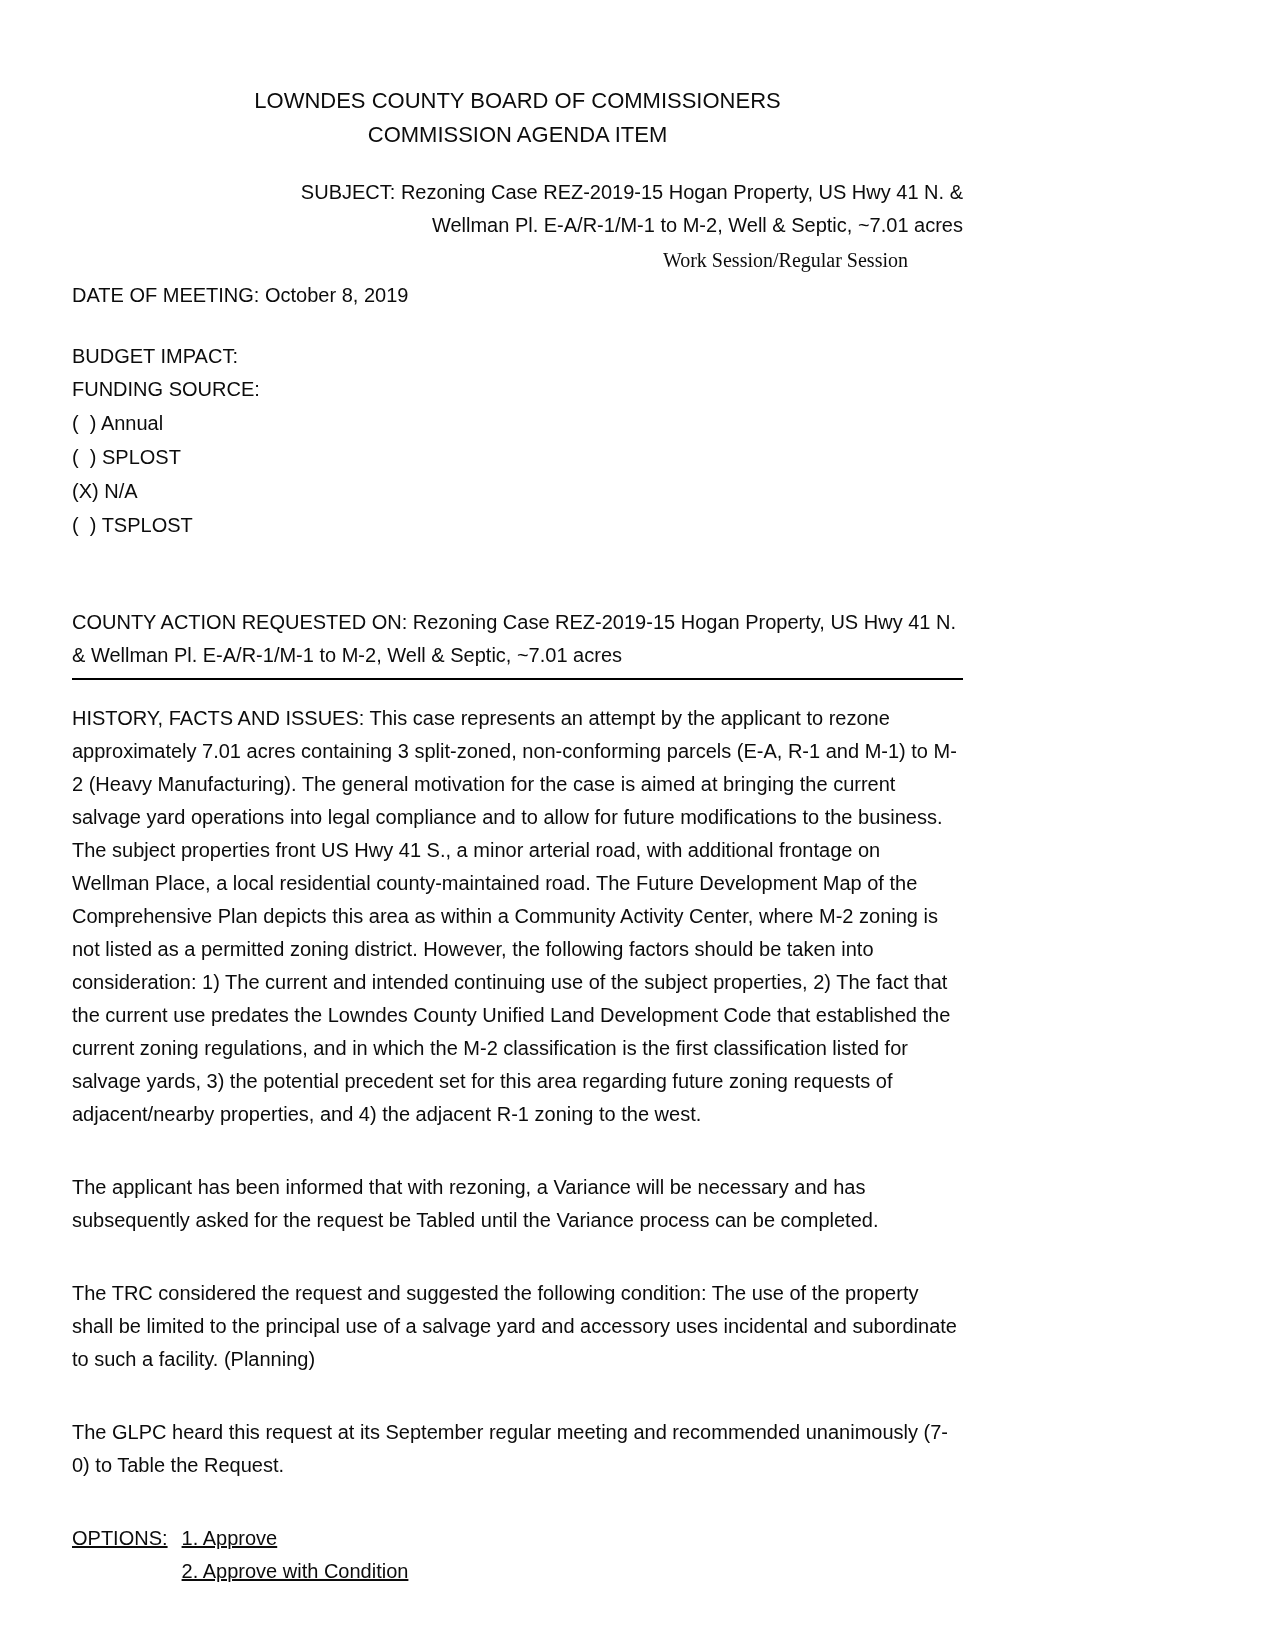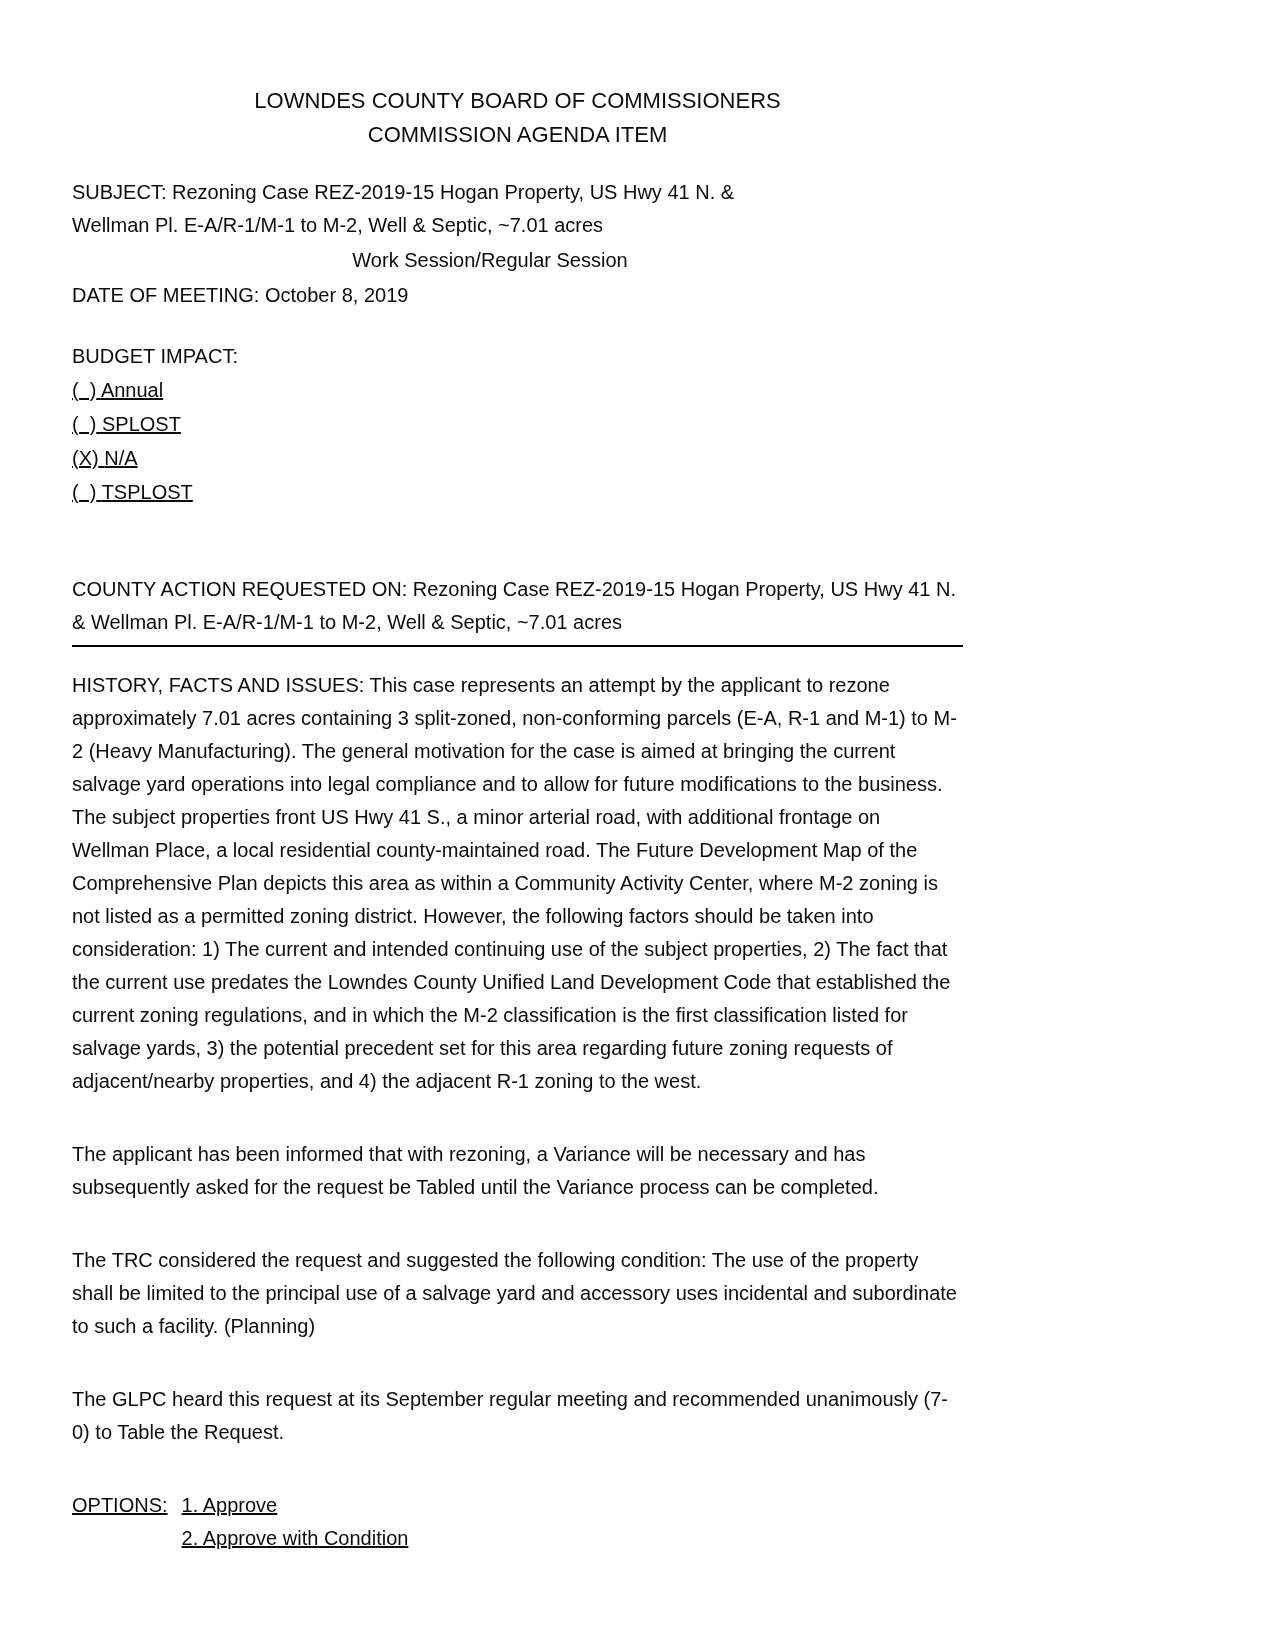"SUBJECT: Rezoning Case REZ-2019-15 Hogan" .subject-block { text-align: none -> right }
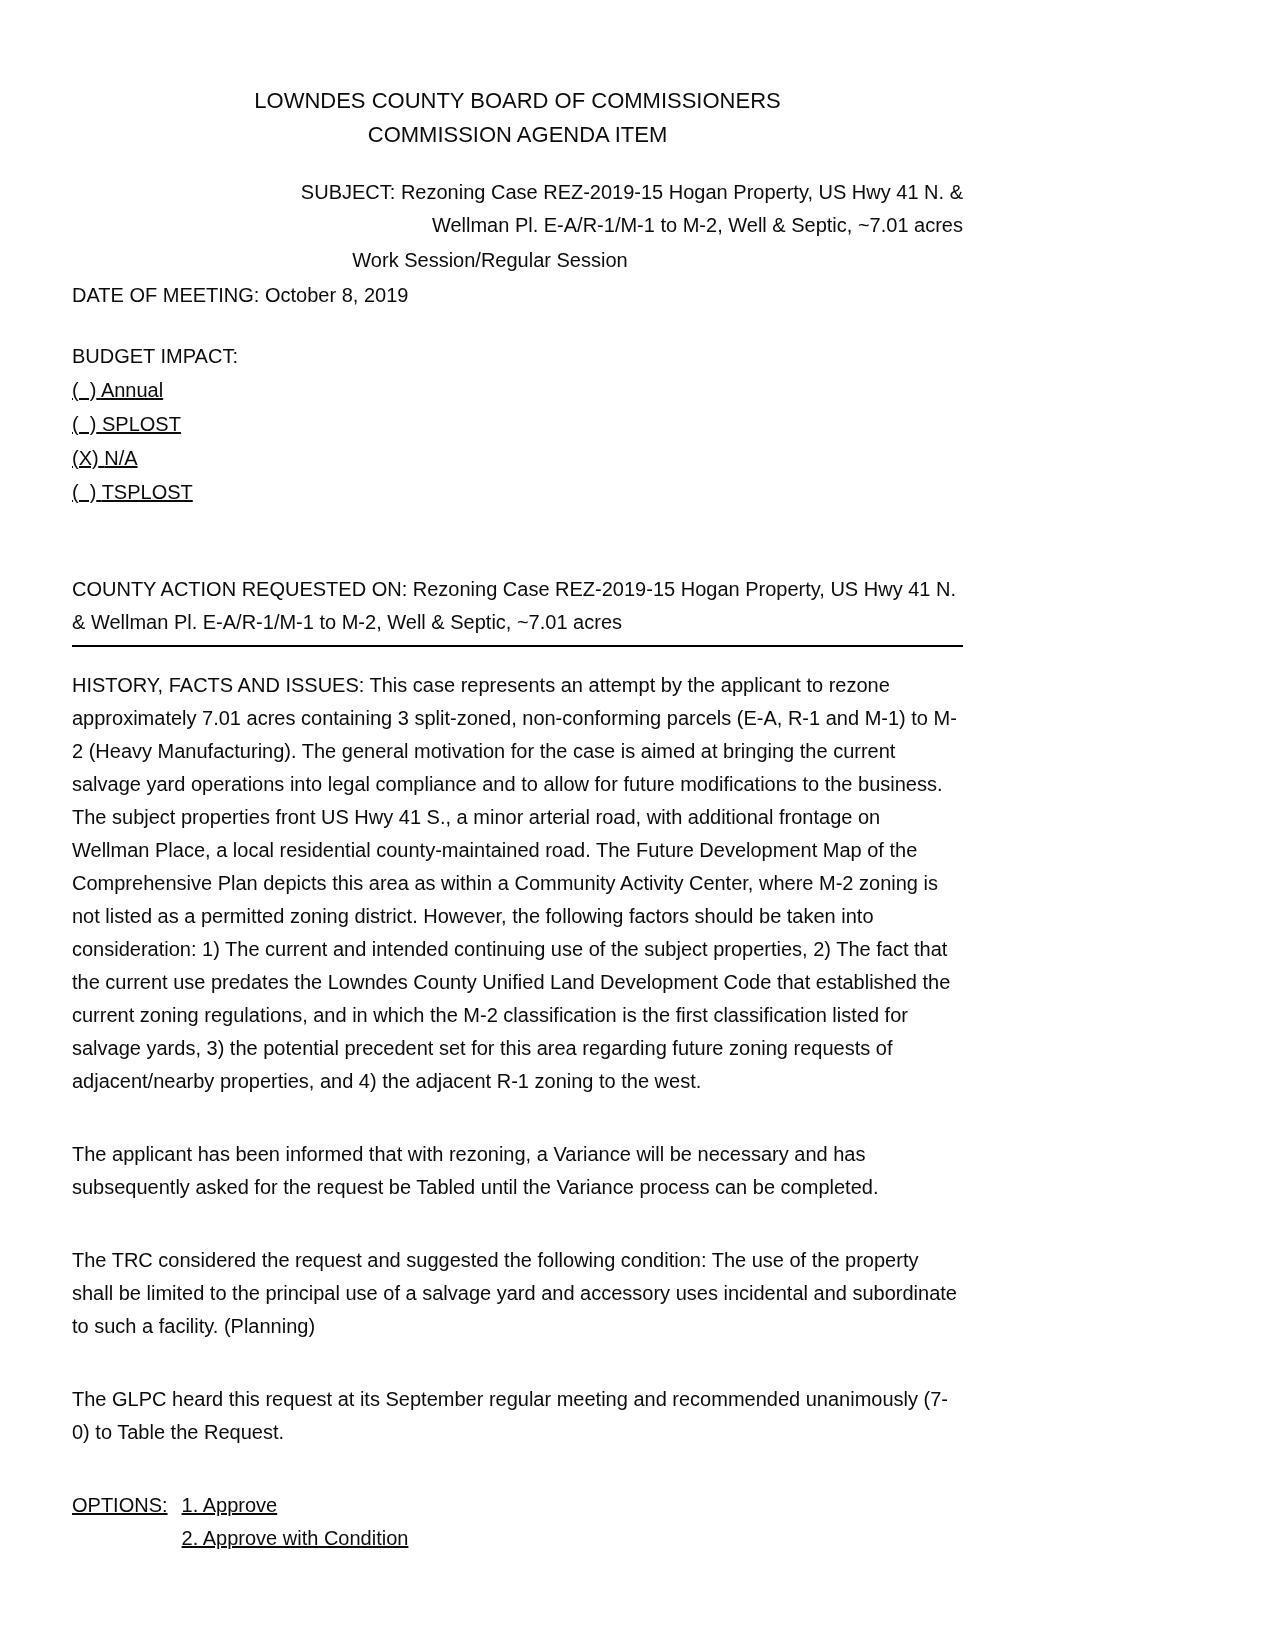"Work Session/Regular Session" .session-line { font-family: none -> Liberation Serif, serif; text-align: center -> right }
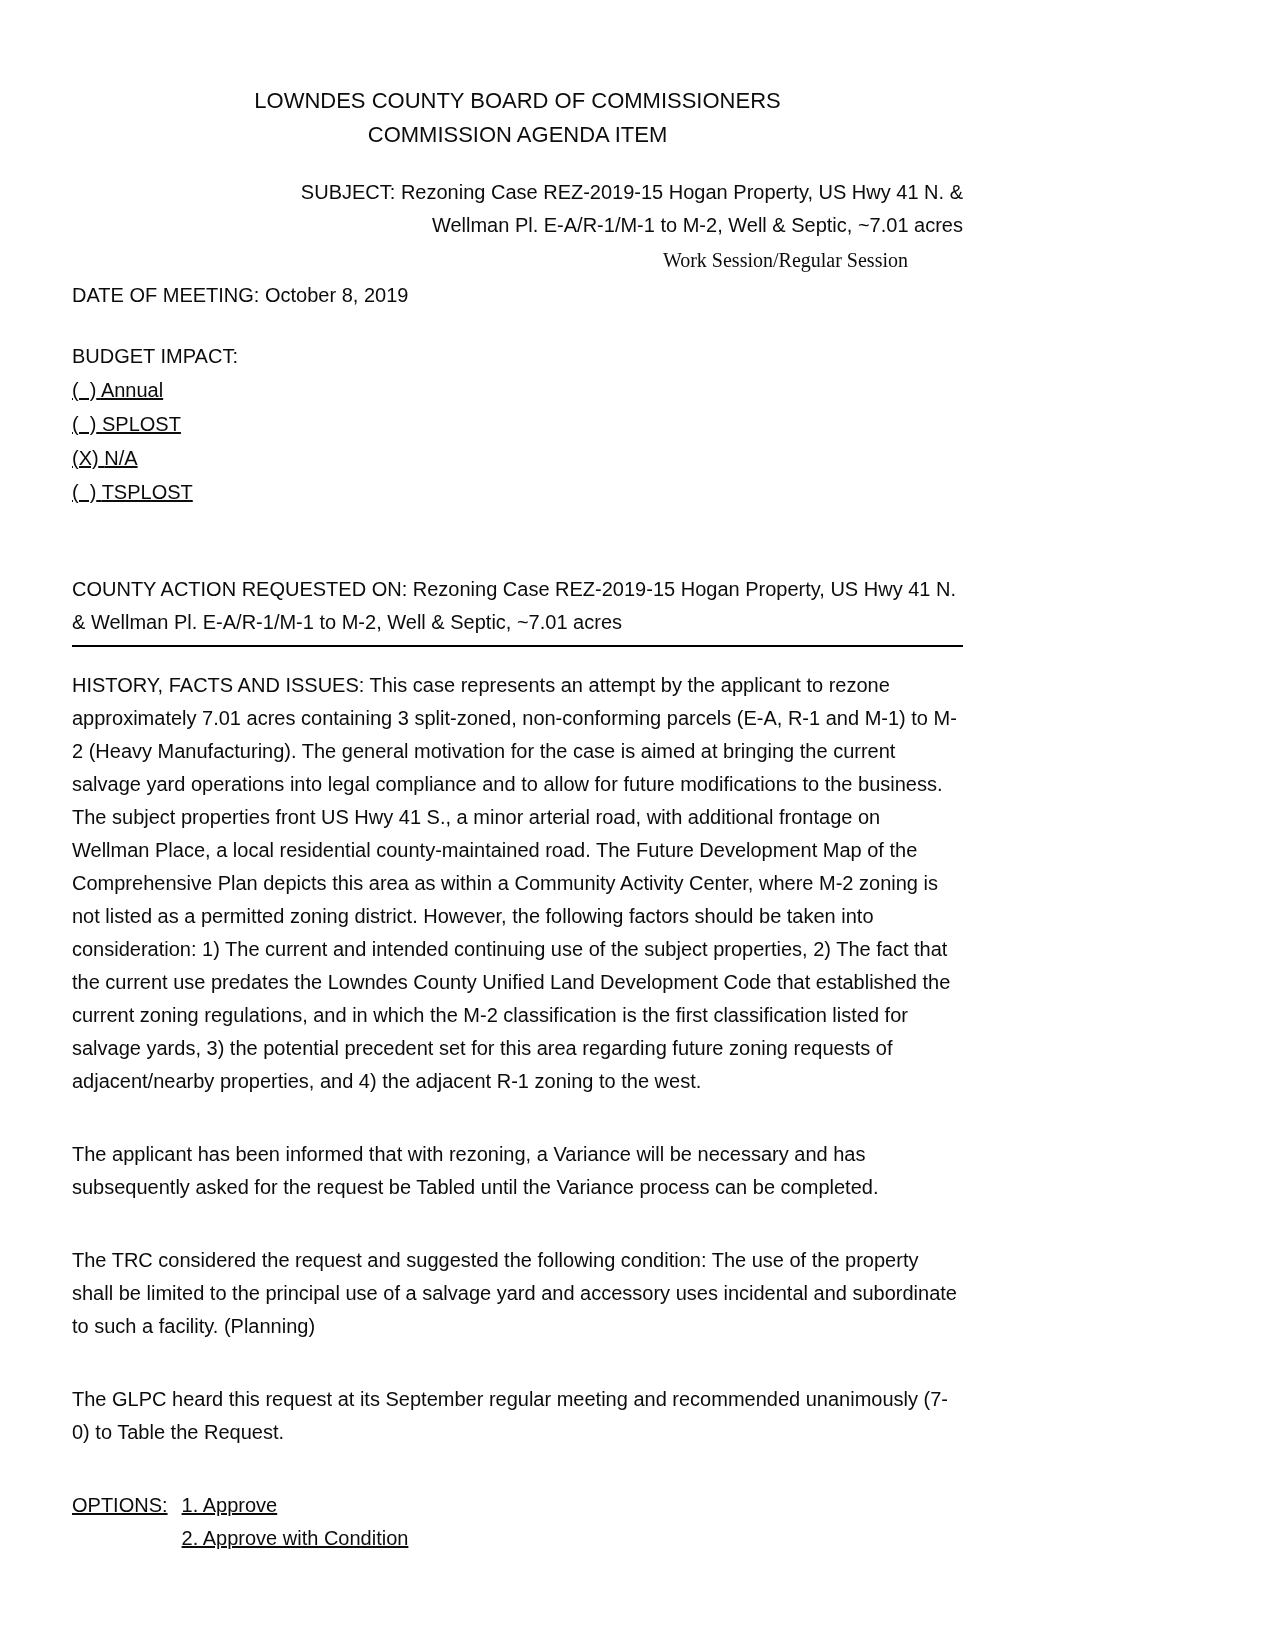"FUNDING SOURCE:" div { html: none -> <div>FUNDING SOURCE:</div> }
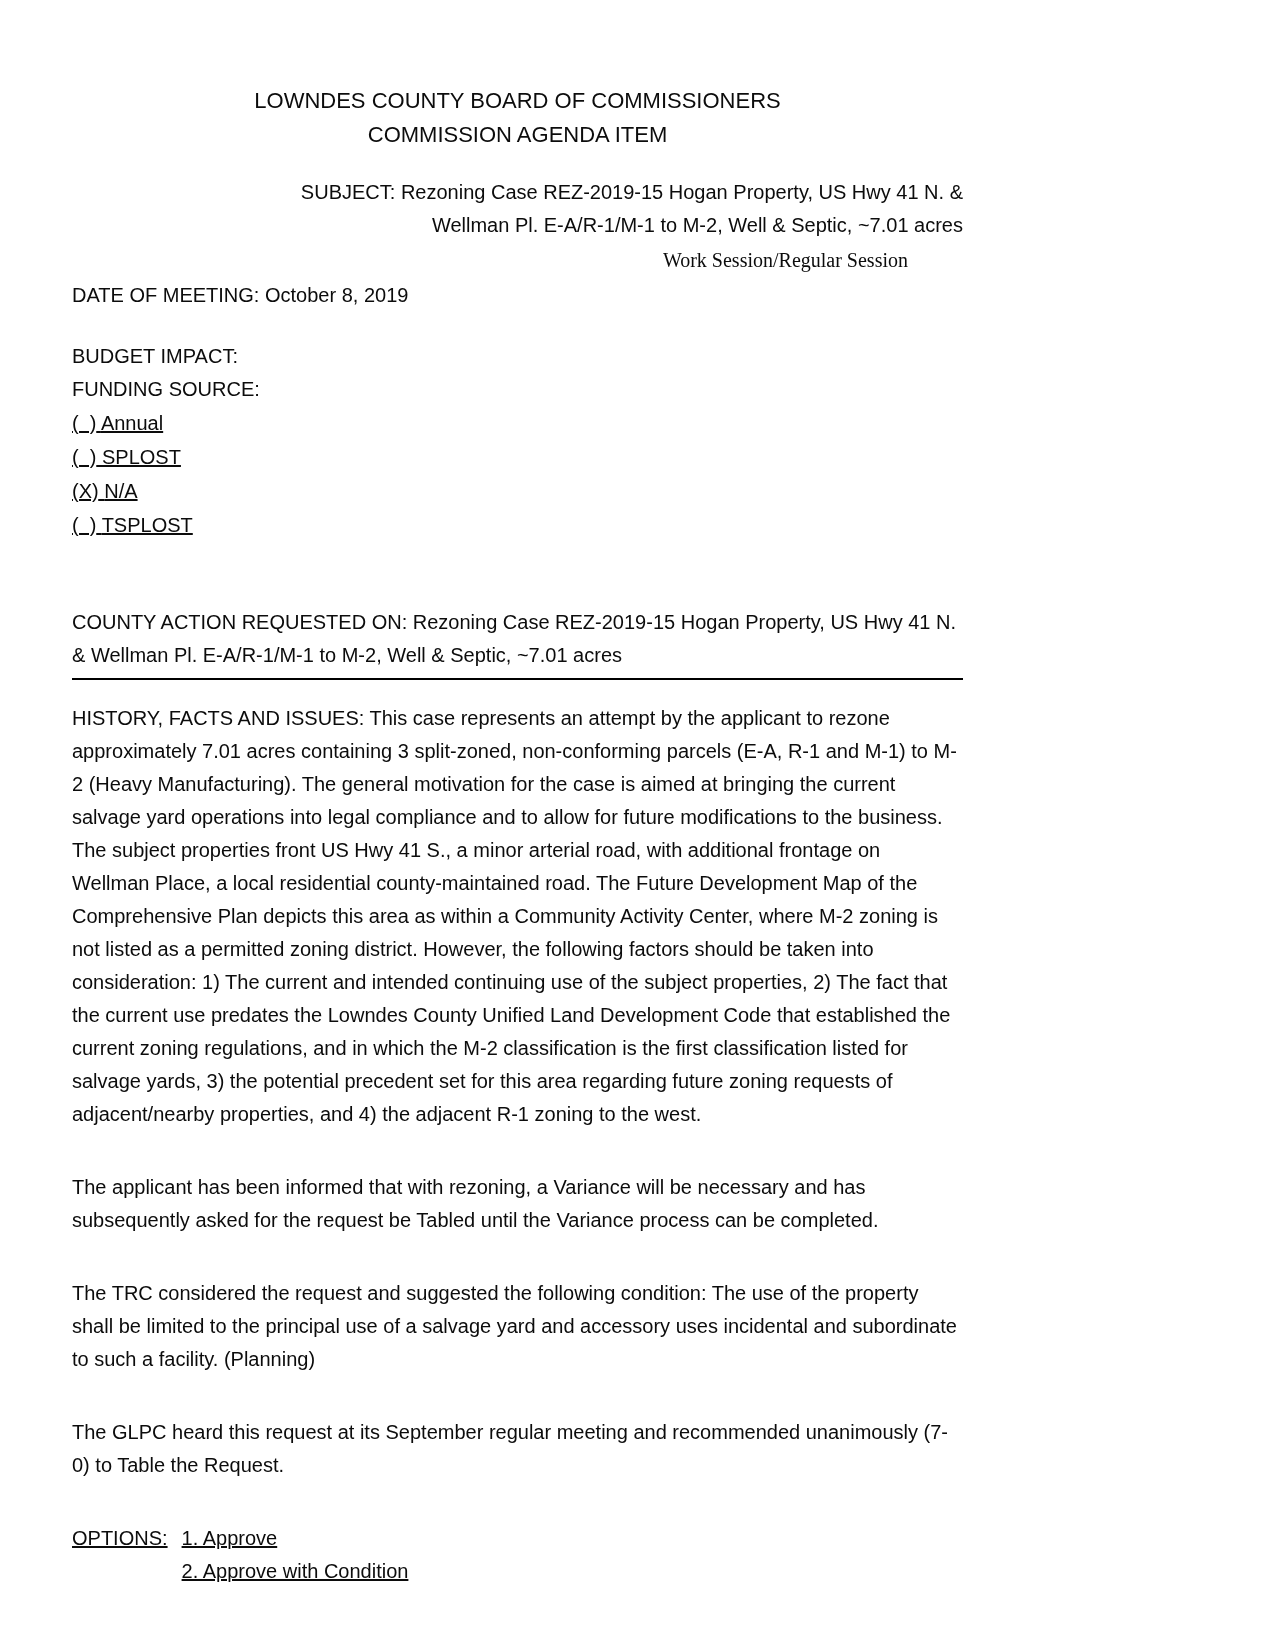"( ) Annual" .funding-list { text-decoration: underline -> none }
